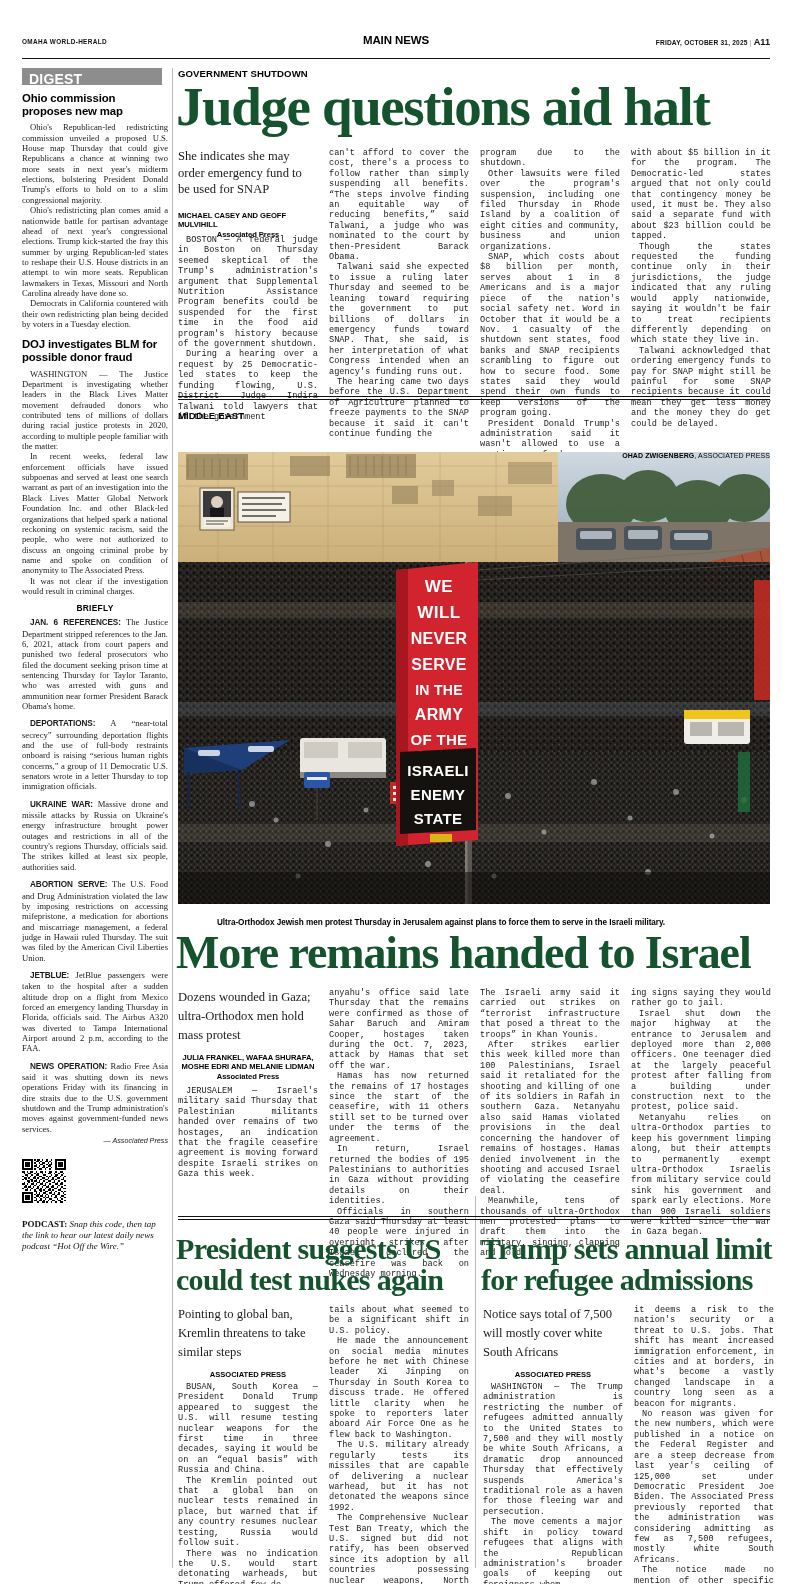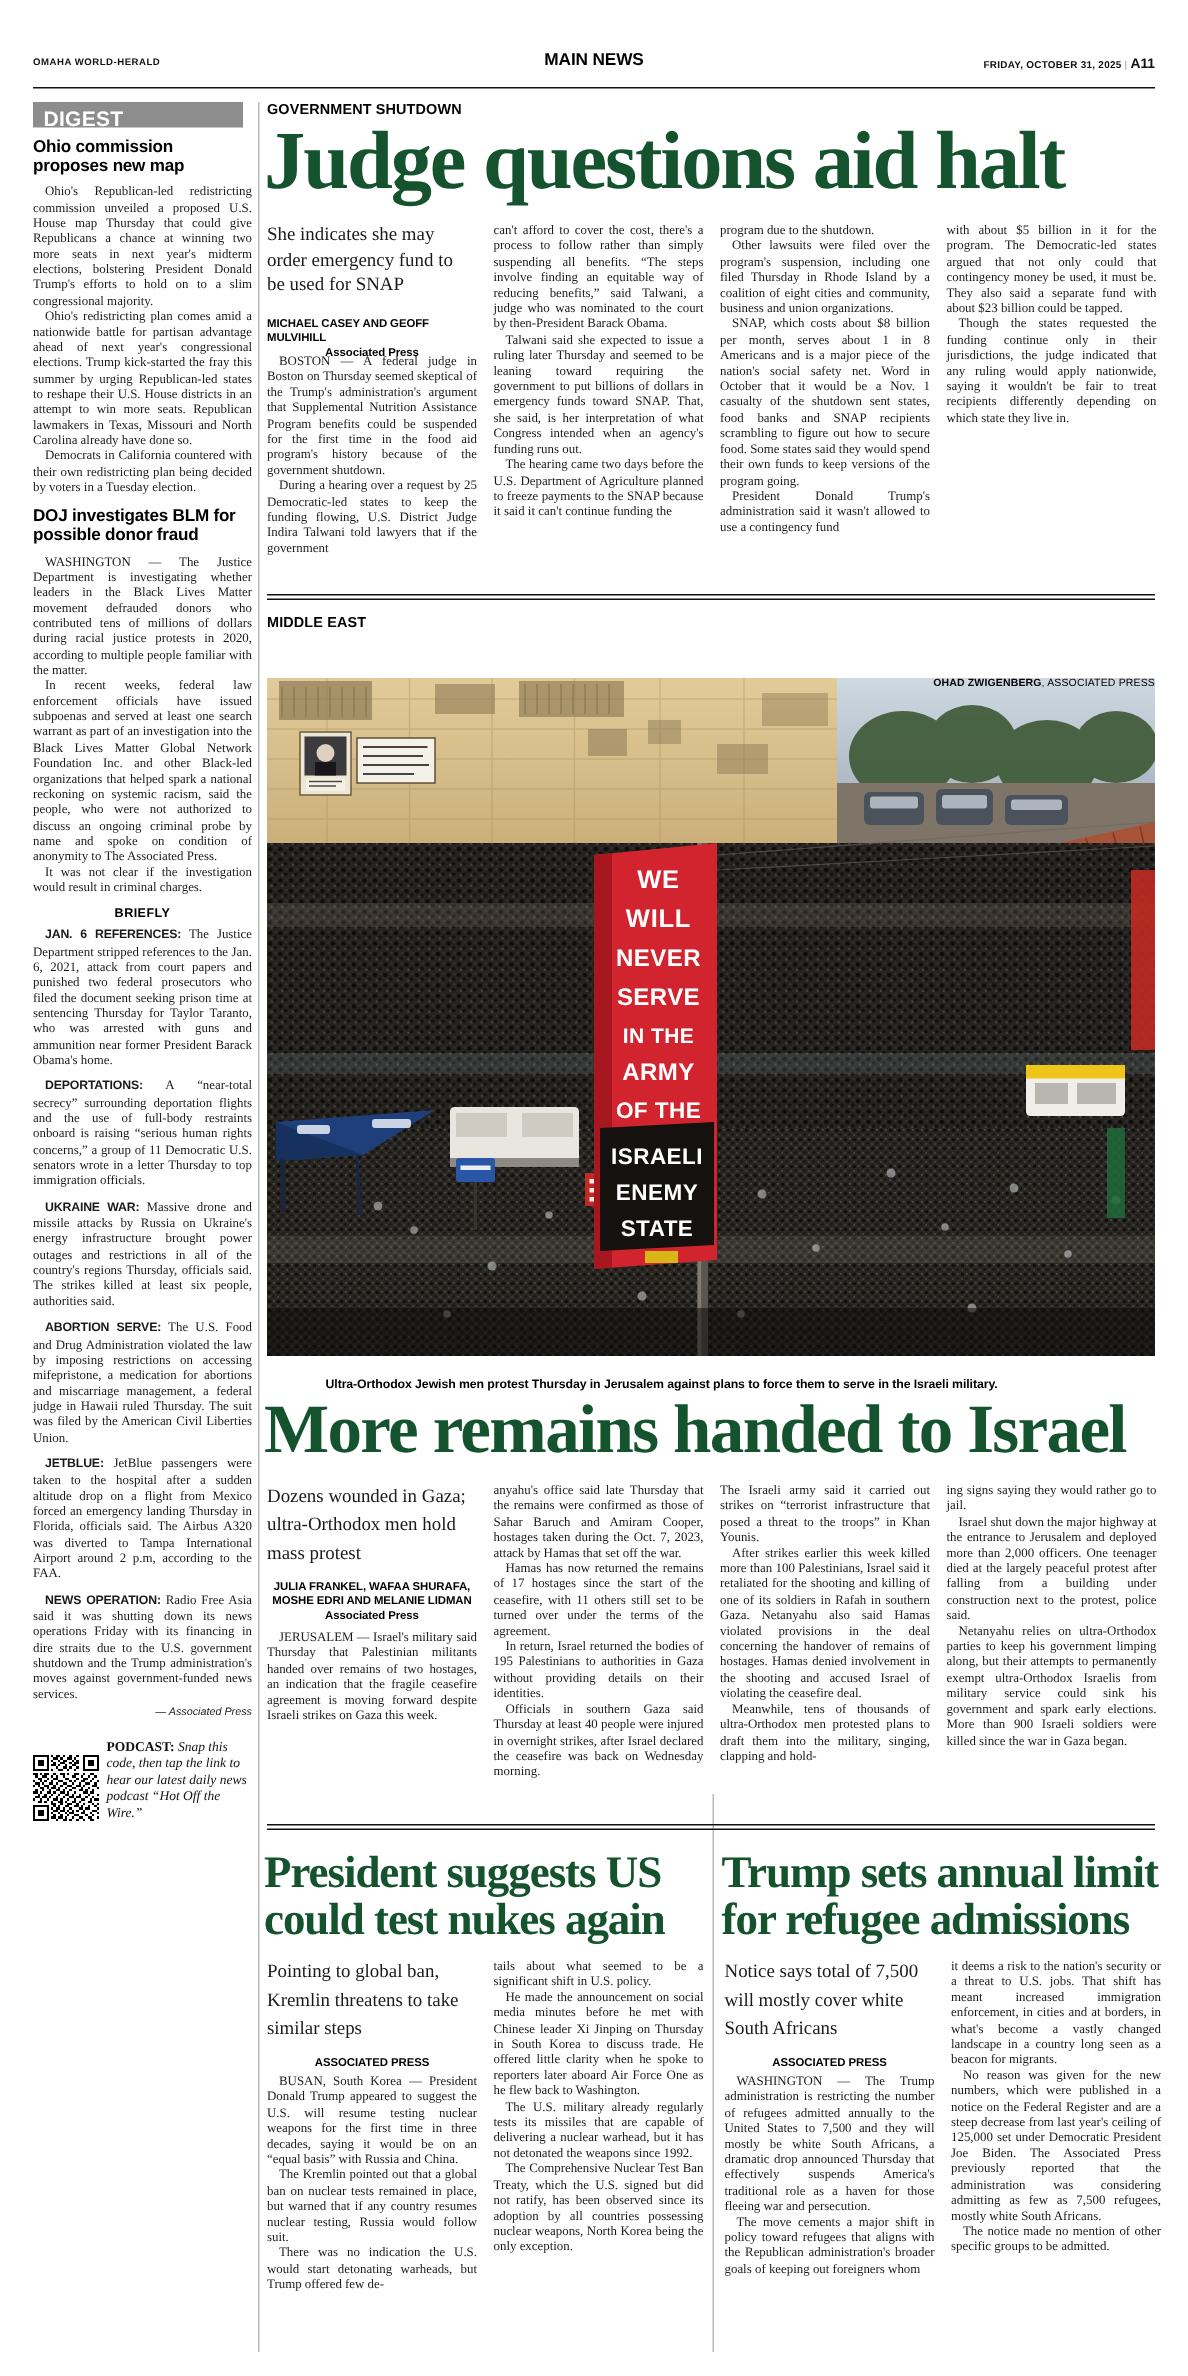"can't afford to cover the" .col { font-family: Liberation Serif, serif -> Liberation Mono, monospace }
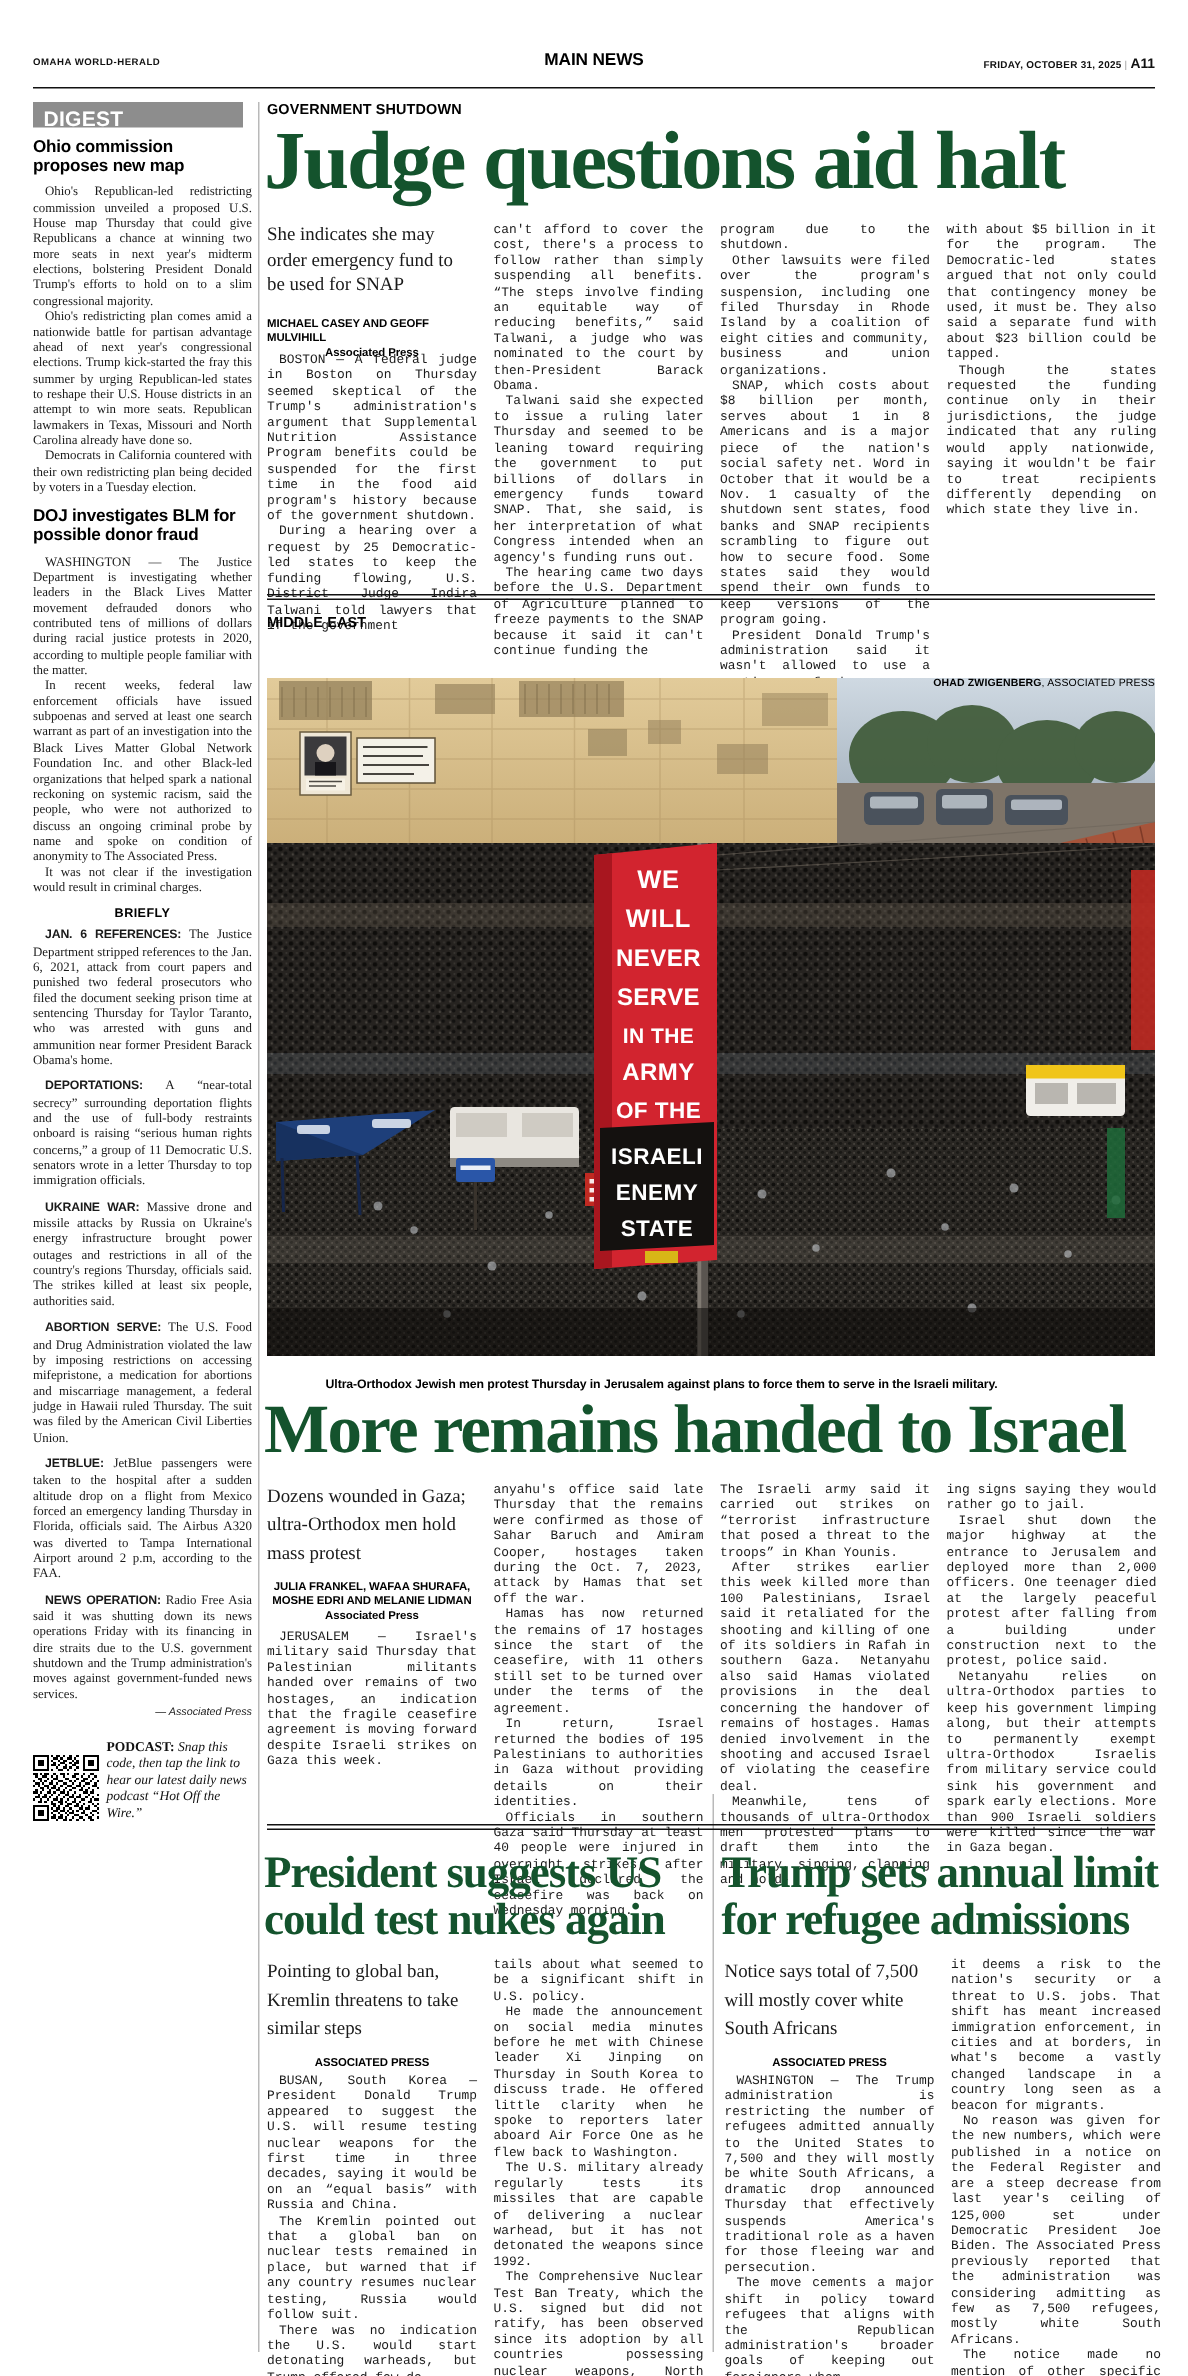"Talwani acknowledged that ordering" p { html: none -> <p>Talwani acknowledged that ordering emergency funds to pay for SNAP might still be painful for some SNAP recipients because it could mean they get less money and the money they do get could be delayed.</p> }
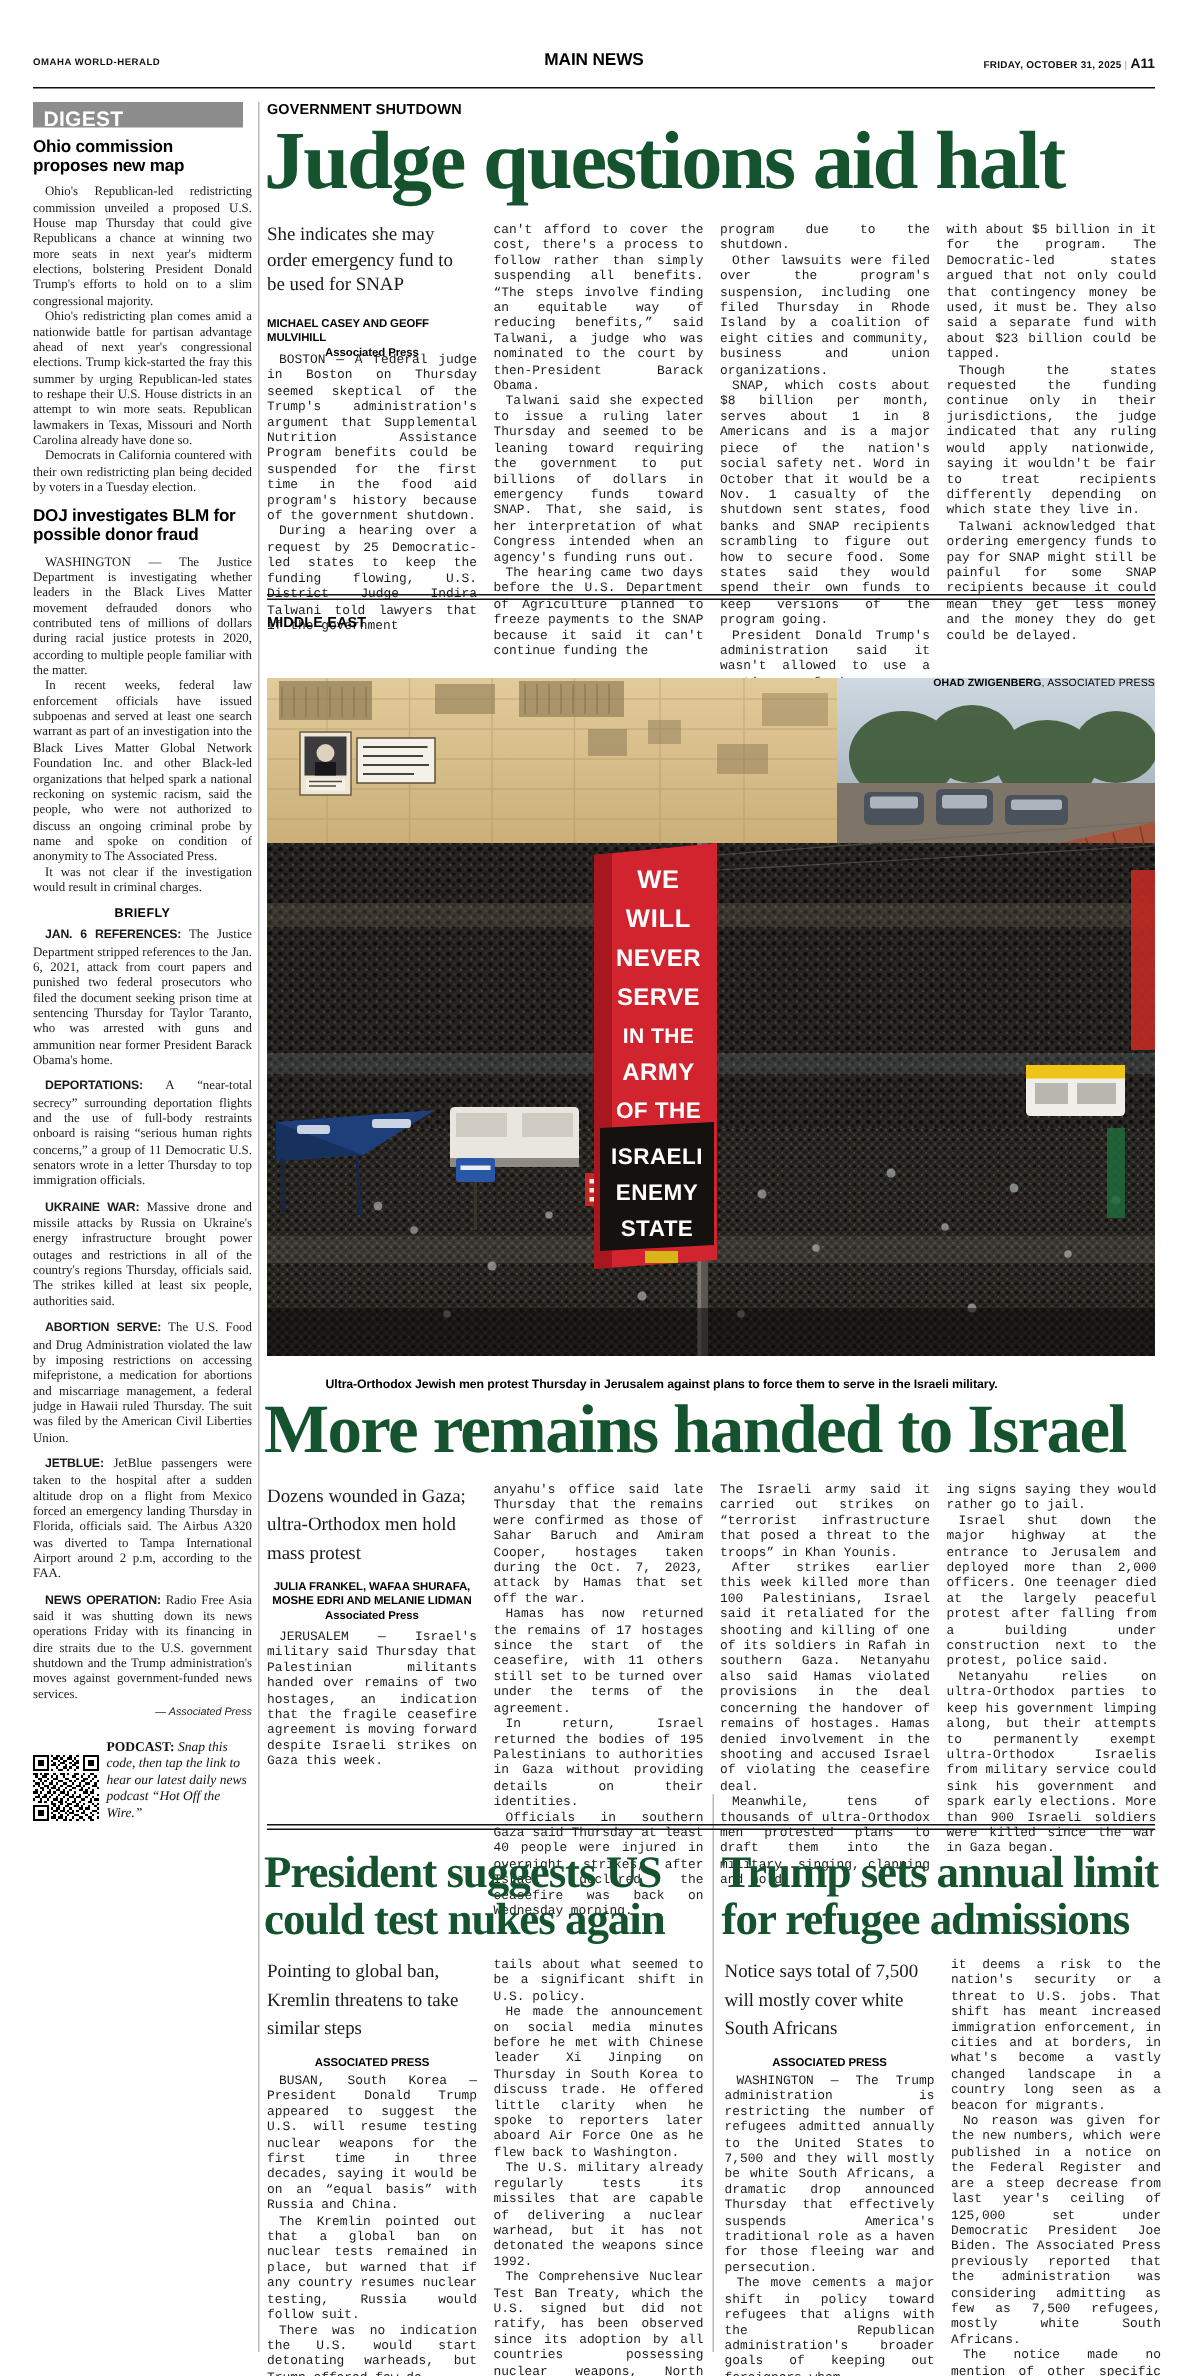"PODCAST: Snap this code, then" .podcast { align-items: flex-end -> flex-start; flex-direction: none -> column; gap: 5px -> 16px }
